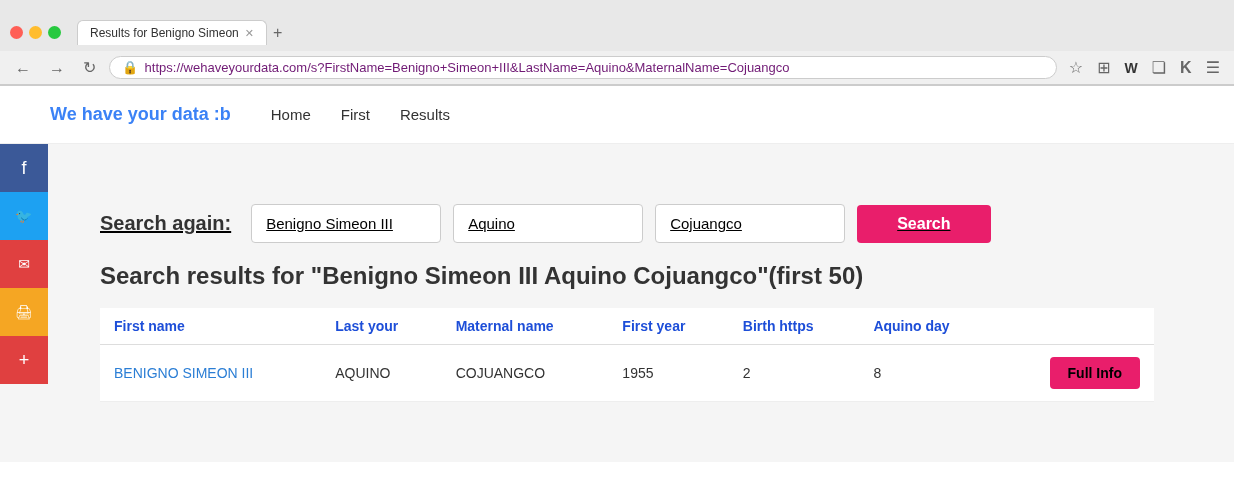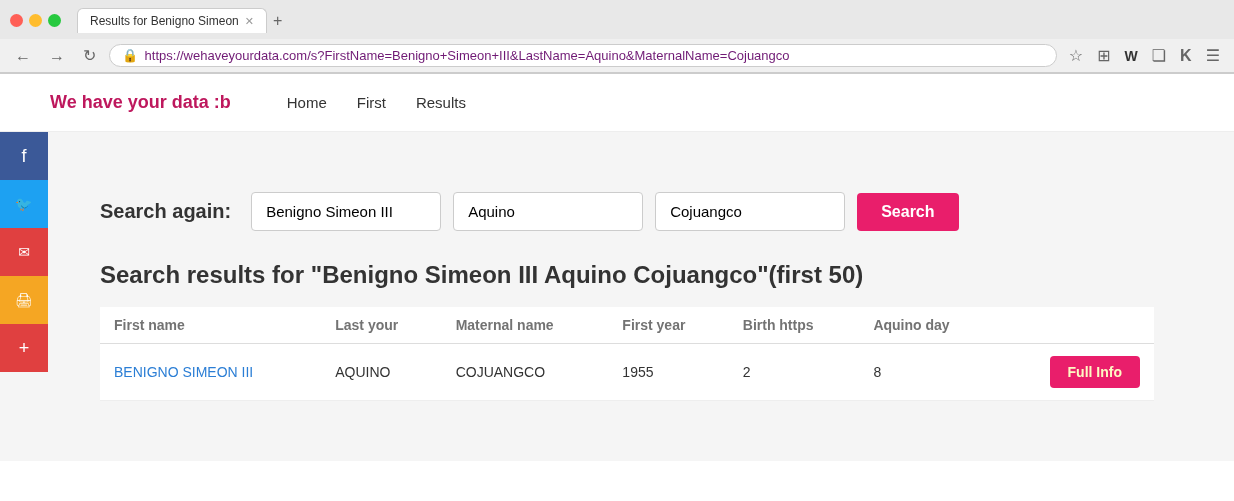"Results for Benigno Simeon" .browser-titlebar { padding: 8px 10px 6px 10px -> 20px 10px 6px 10px }
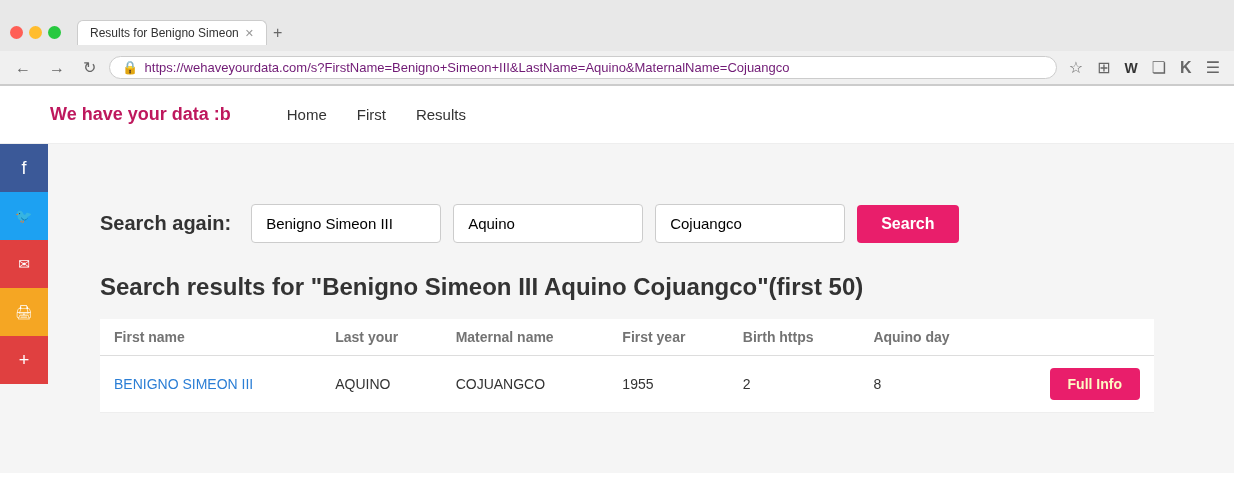"We have your data :b" .site-logo { color: #be185d -> #3b82f6 }
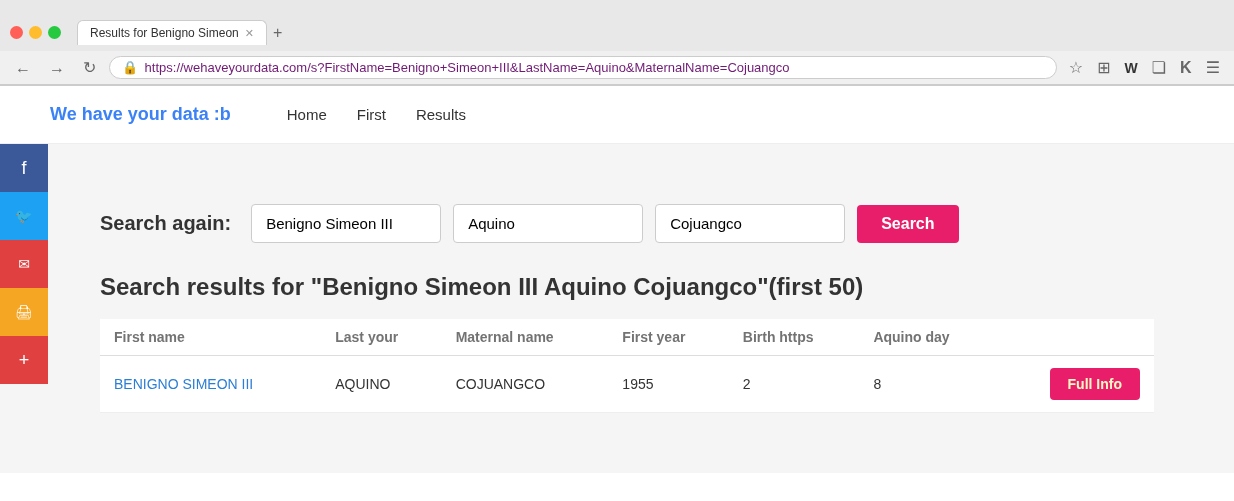"Home" .nav-links { margin-left: 16px -> none }
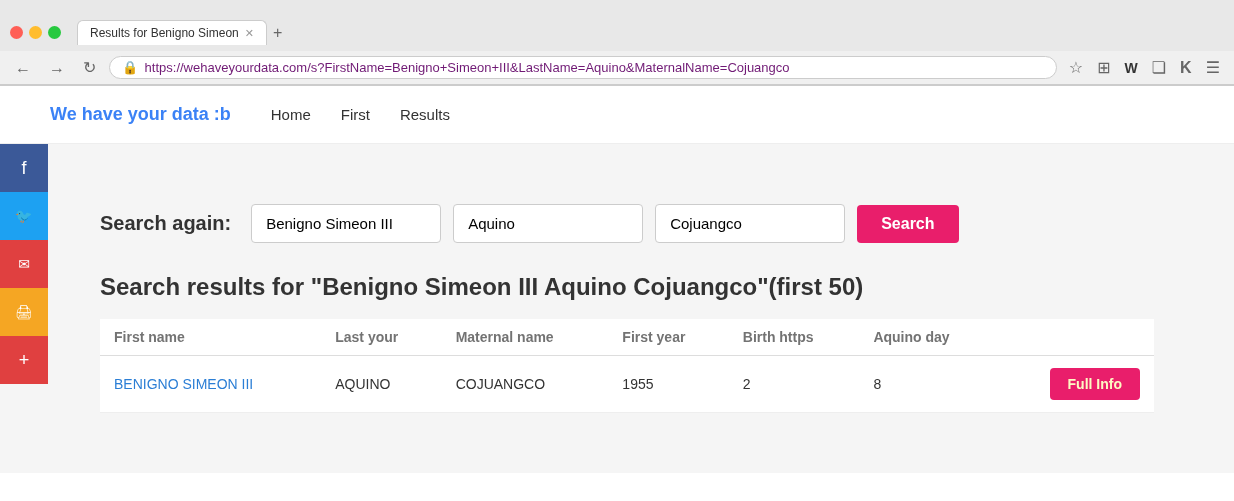"Search again:" .search-section { margin-bottom: 30px -> 19px; text-decoration: none -> underline }
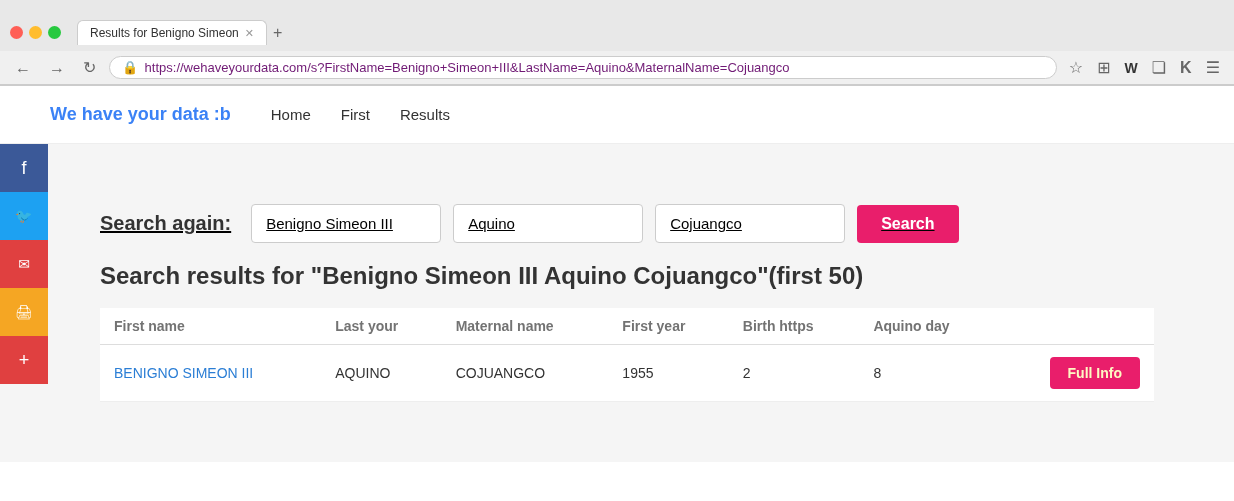"Search" .search-btn { padding: 10px 24px -> 10px 40px }
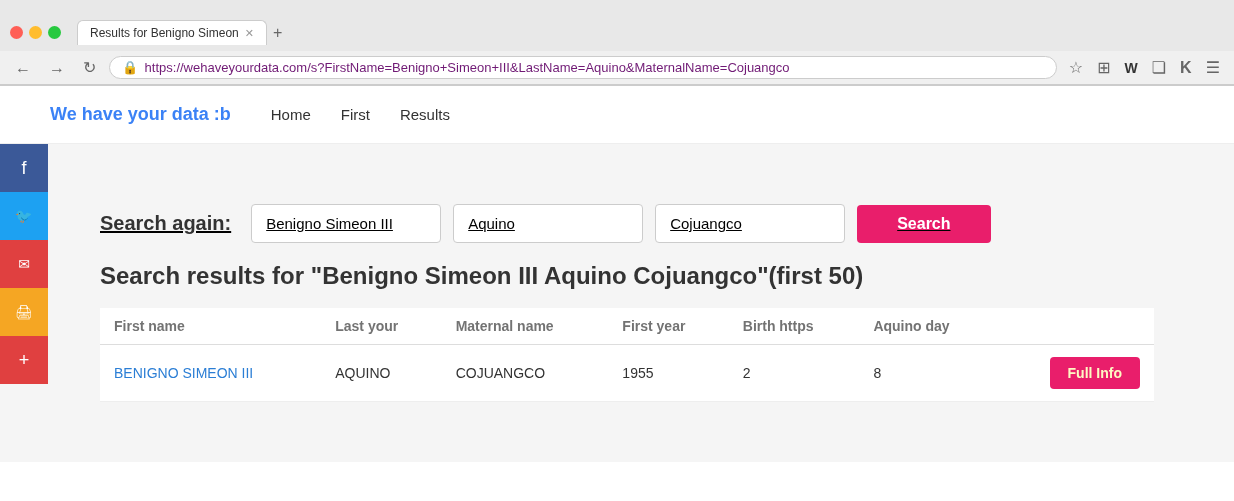"First name" .results-table th { color: #737373 -> #1d4ed8 }
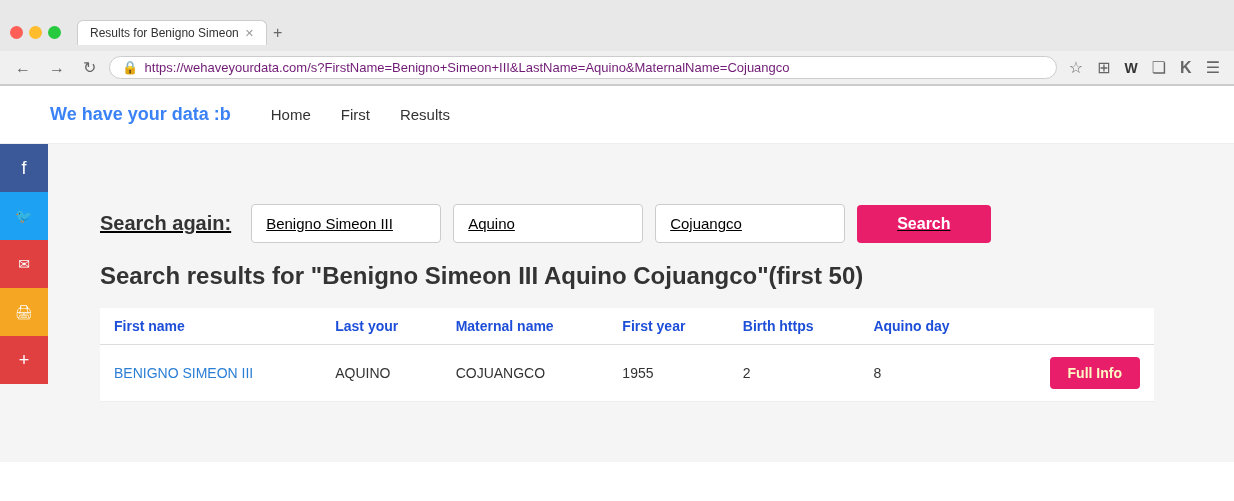"Full Info" .full-info-btn { color: #fef9c3 -> #000000 }
